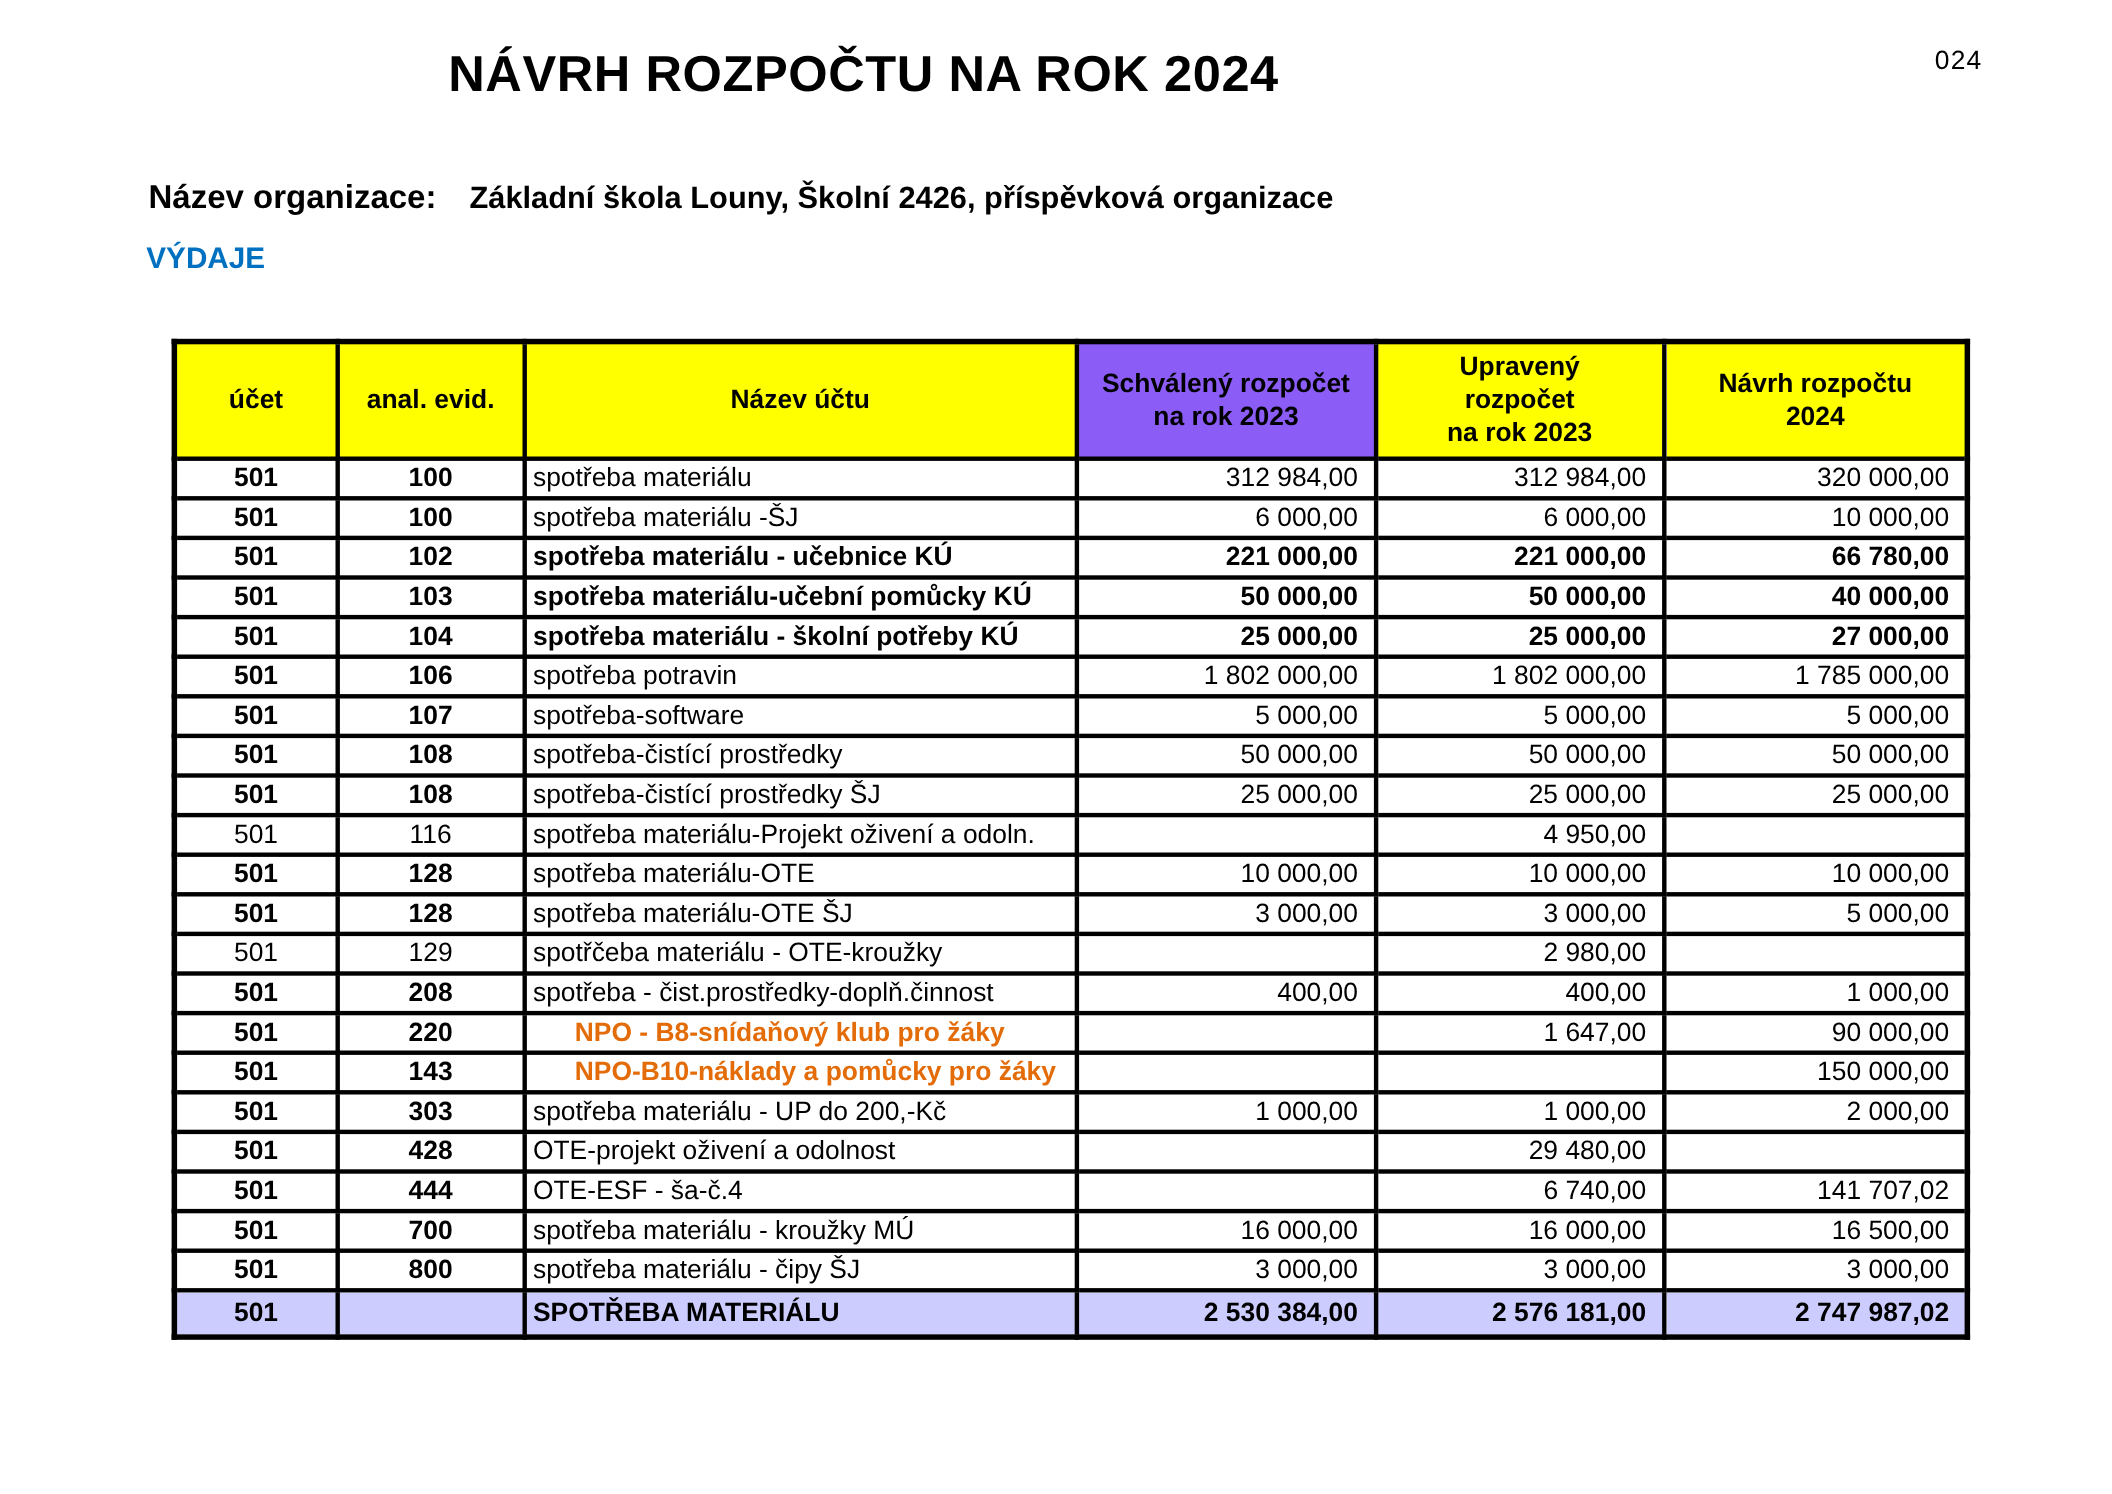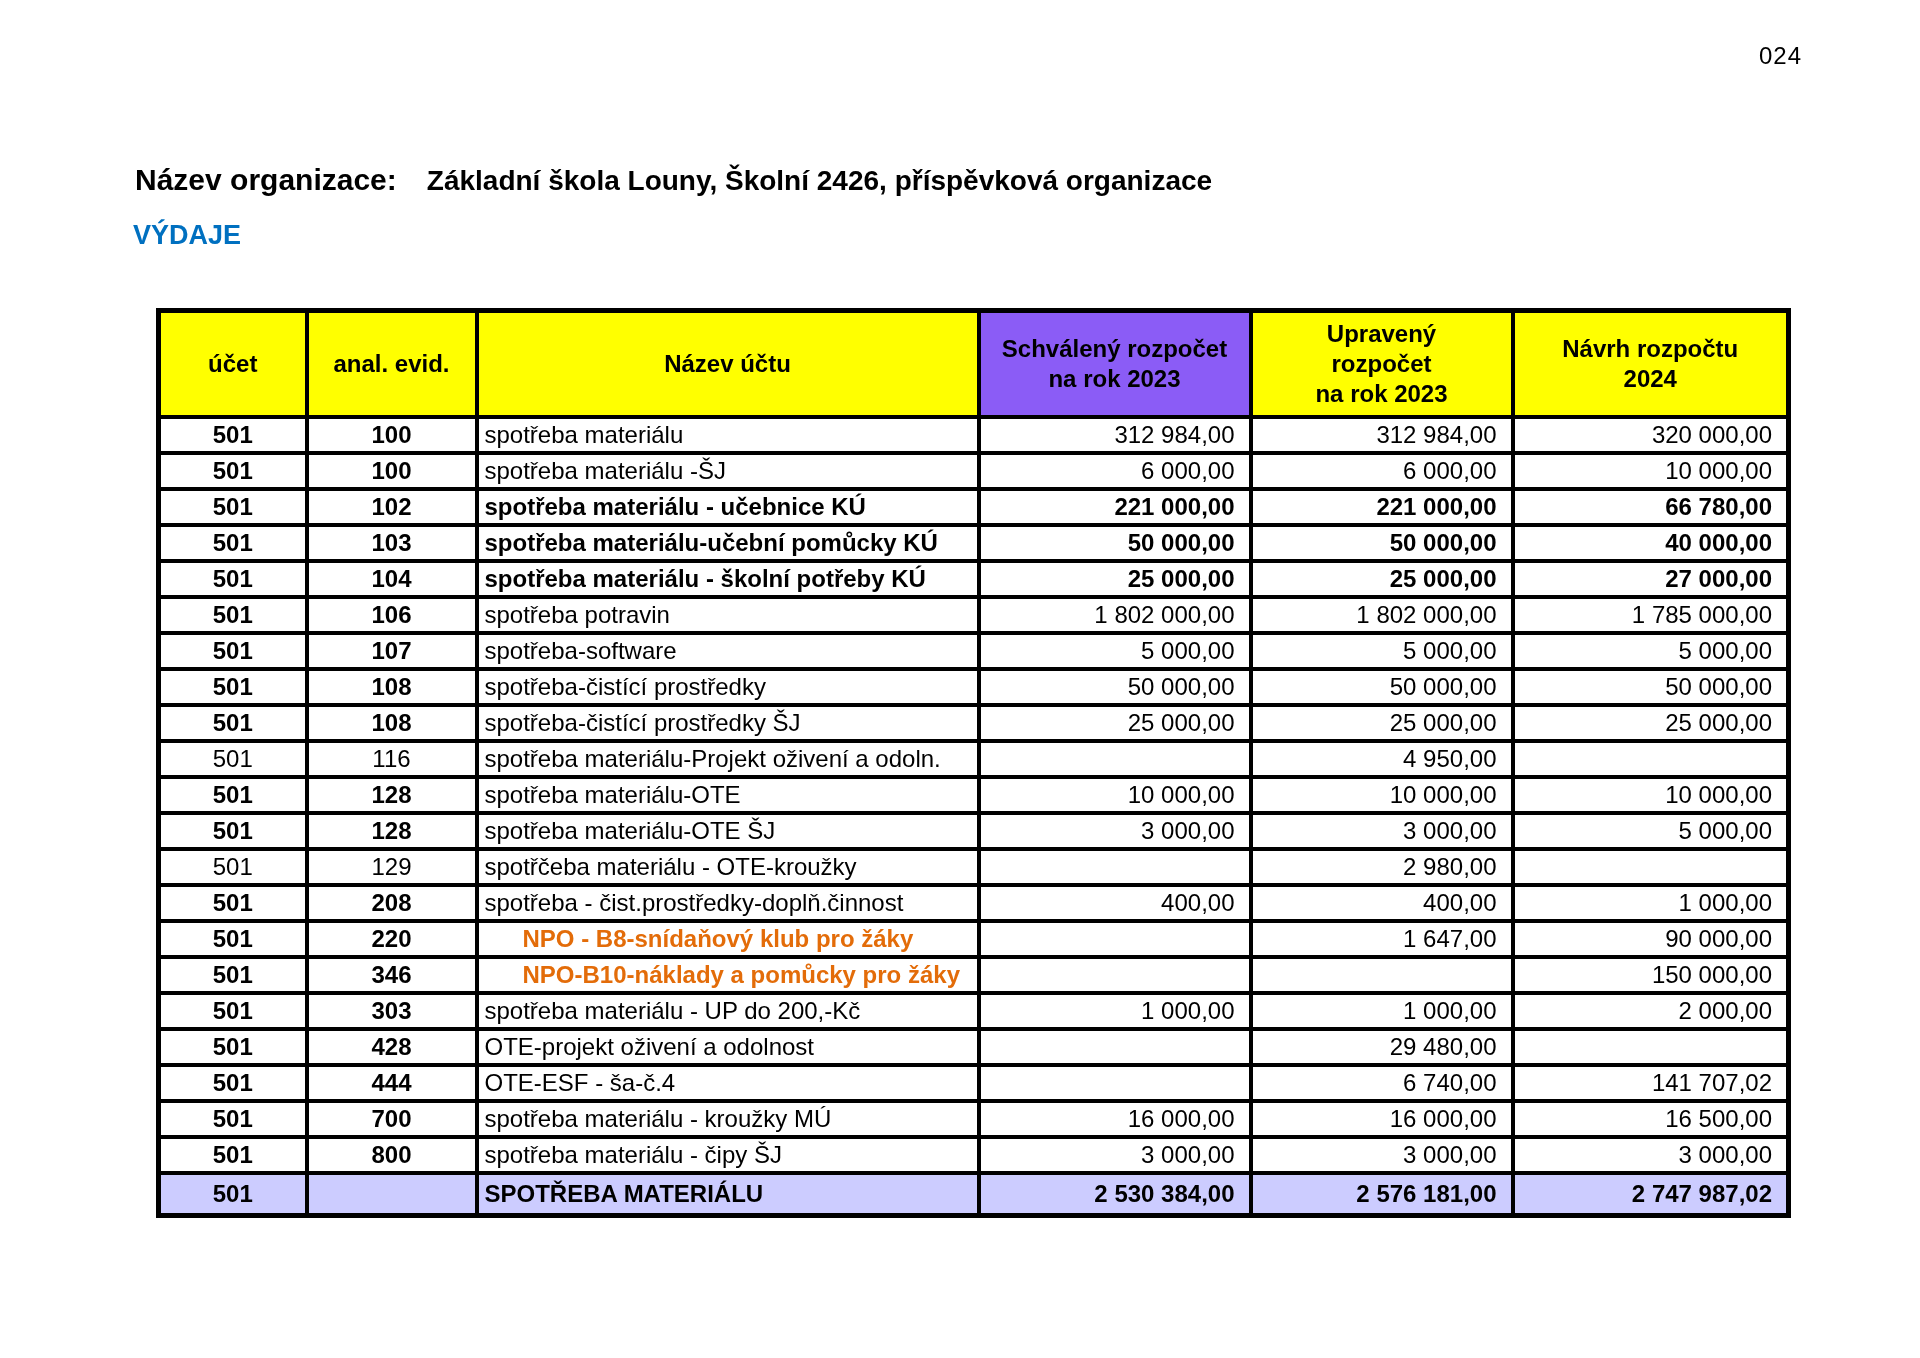"NÁVRH ROZPOČTU NA ROK 2024" h1.doc-title { html: none -> <h1>NÁVRH ROZPOČTU NA ROK 2024</h1> }
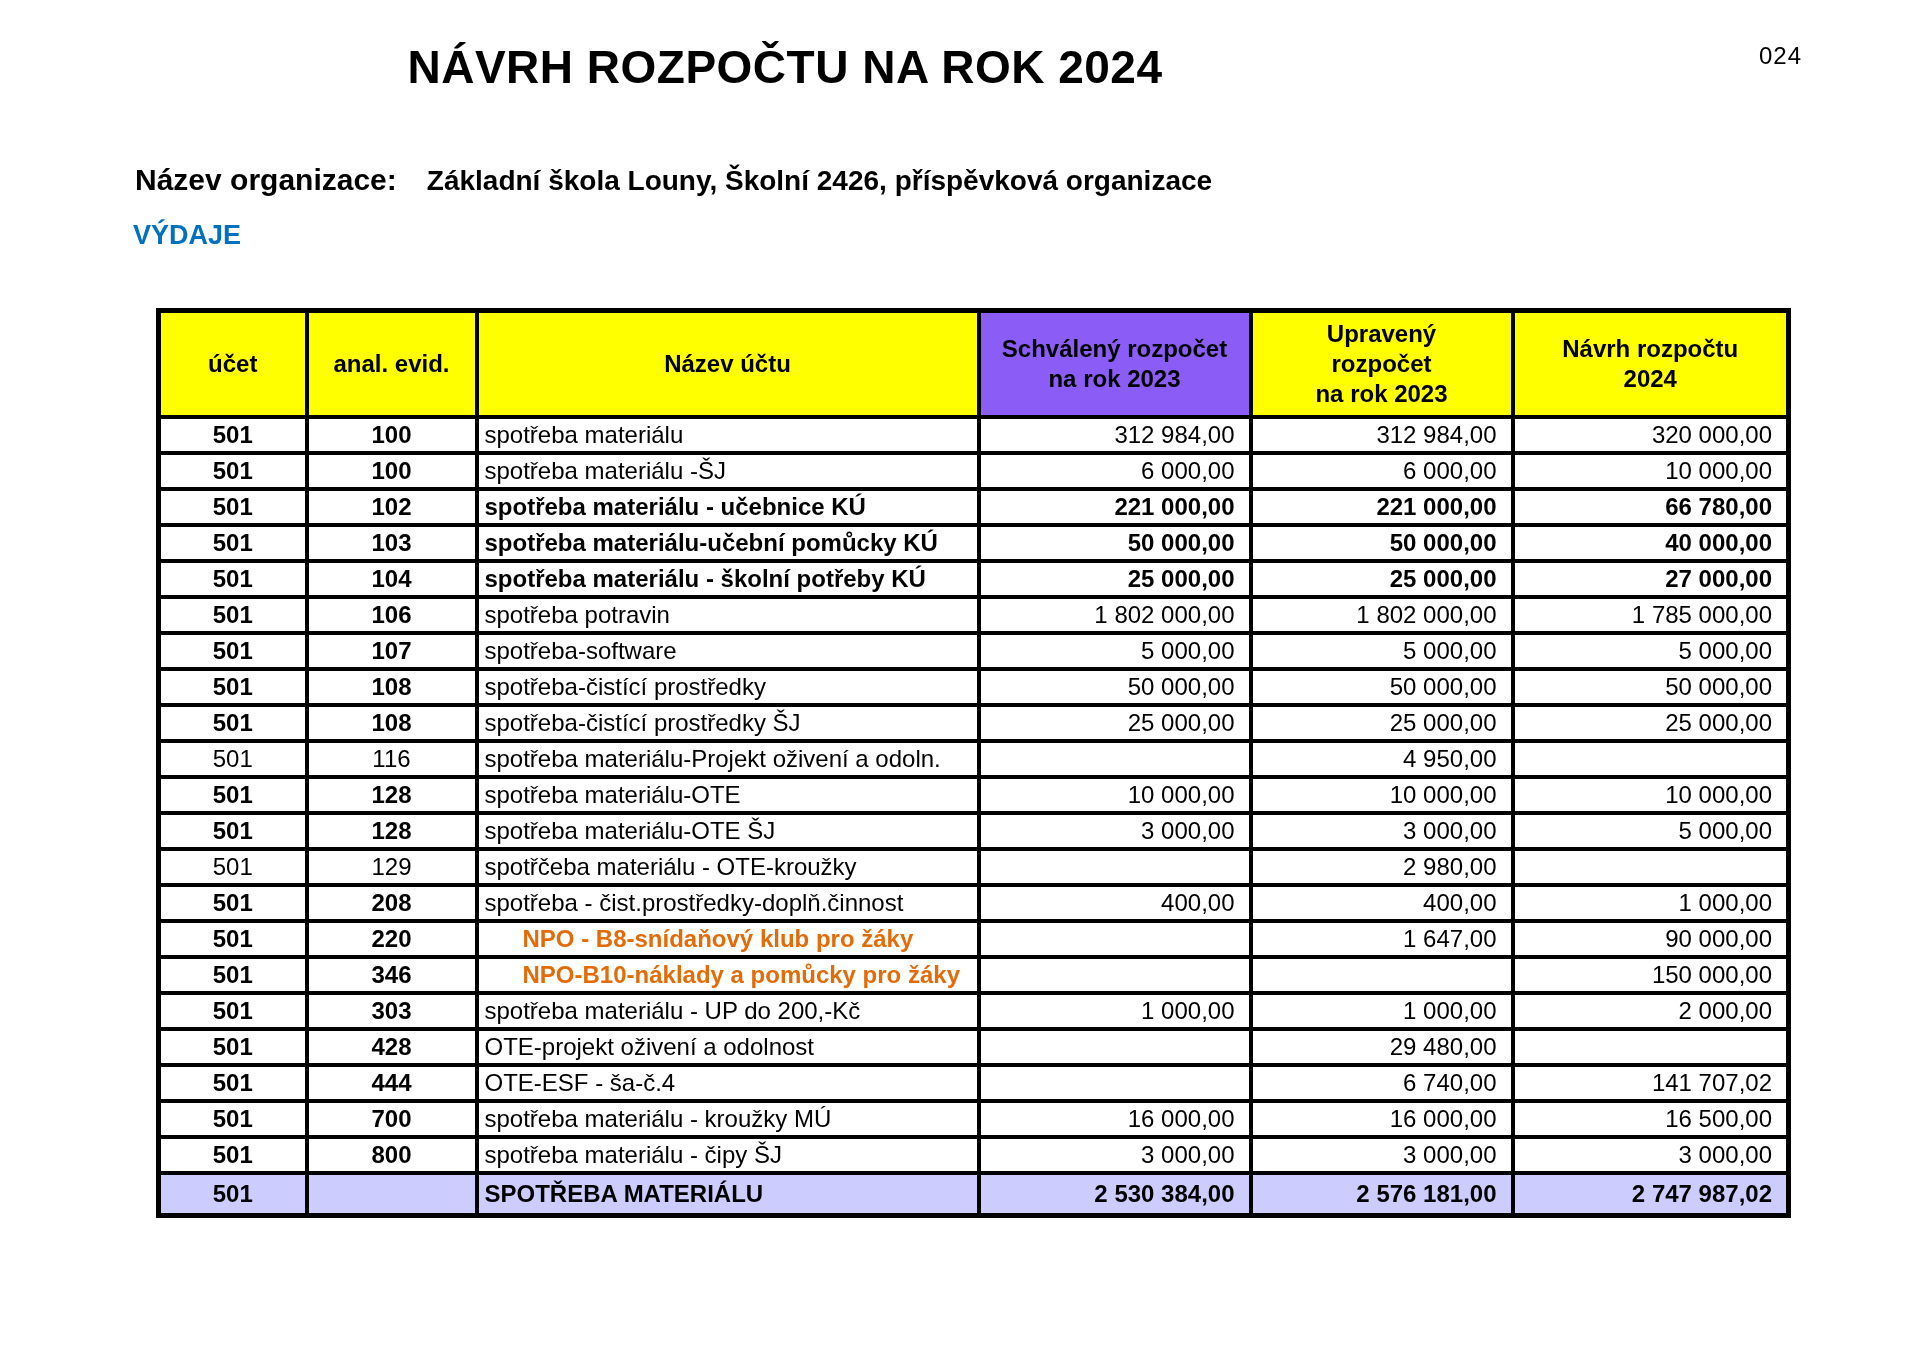"346" td.col-anal { text: 346 -> 143 }
